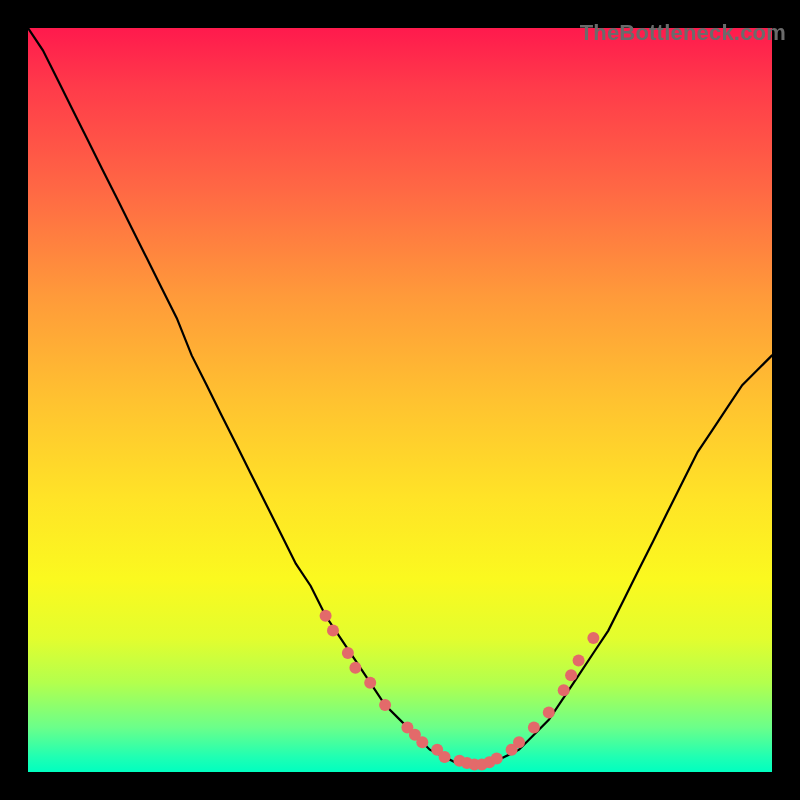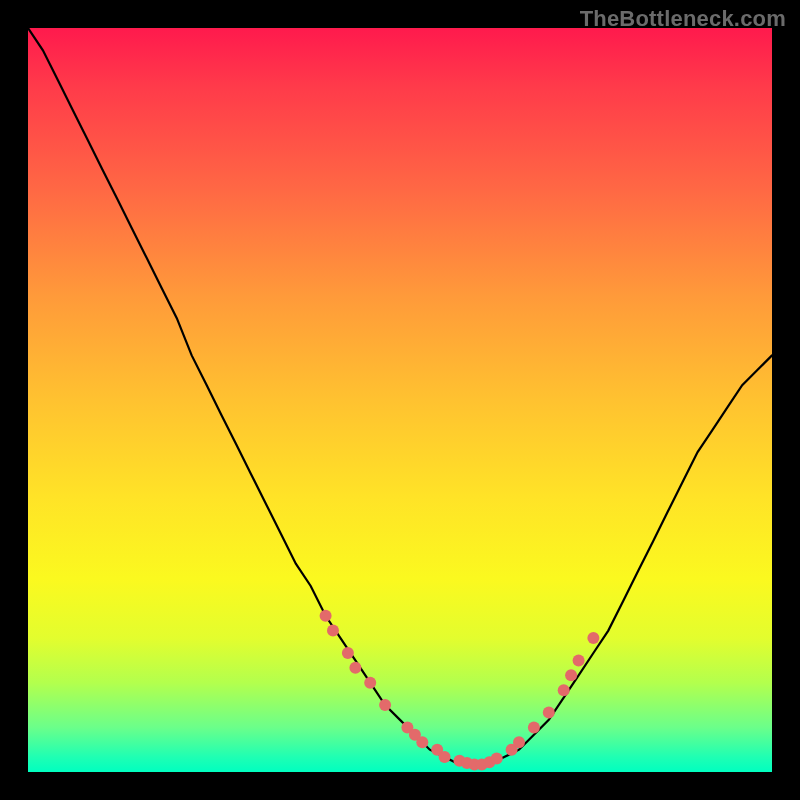"TheBottleneck.com" .watermark { top: 6px -> 20px }
